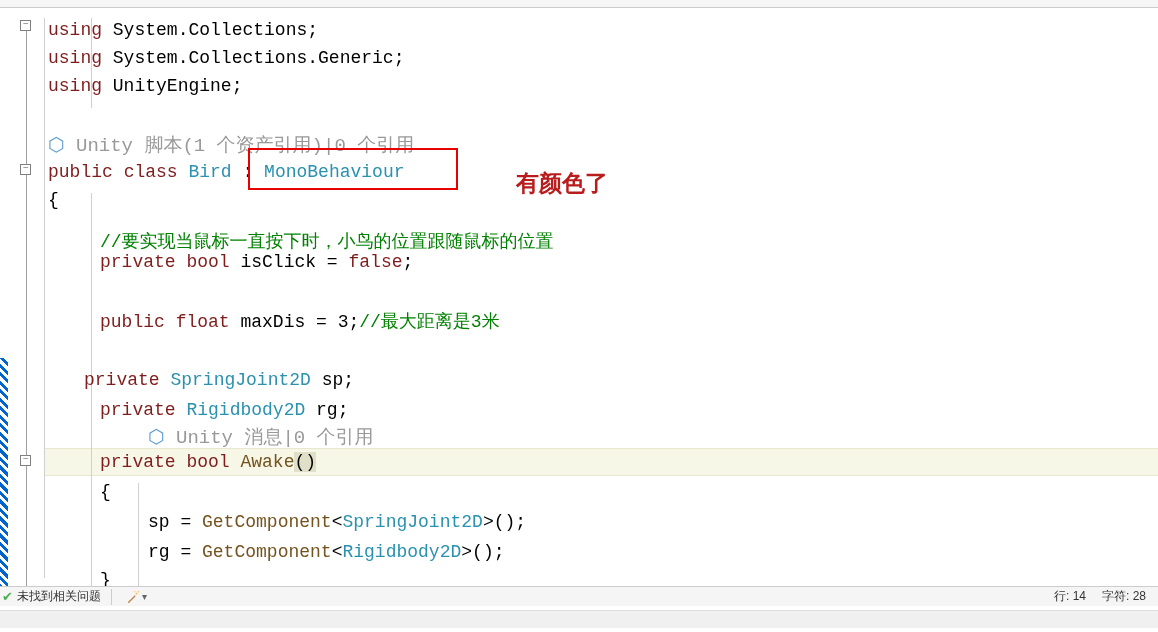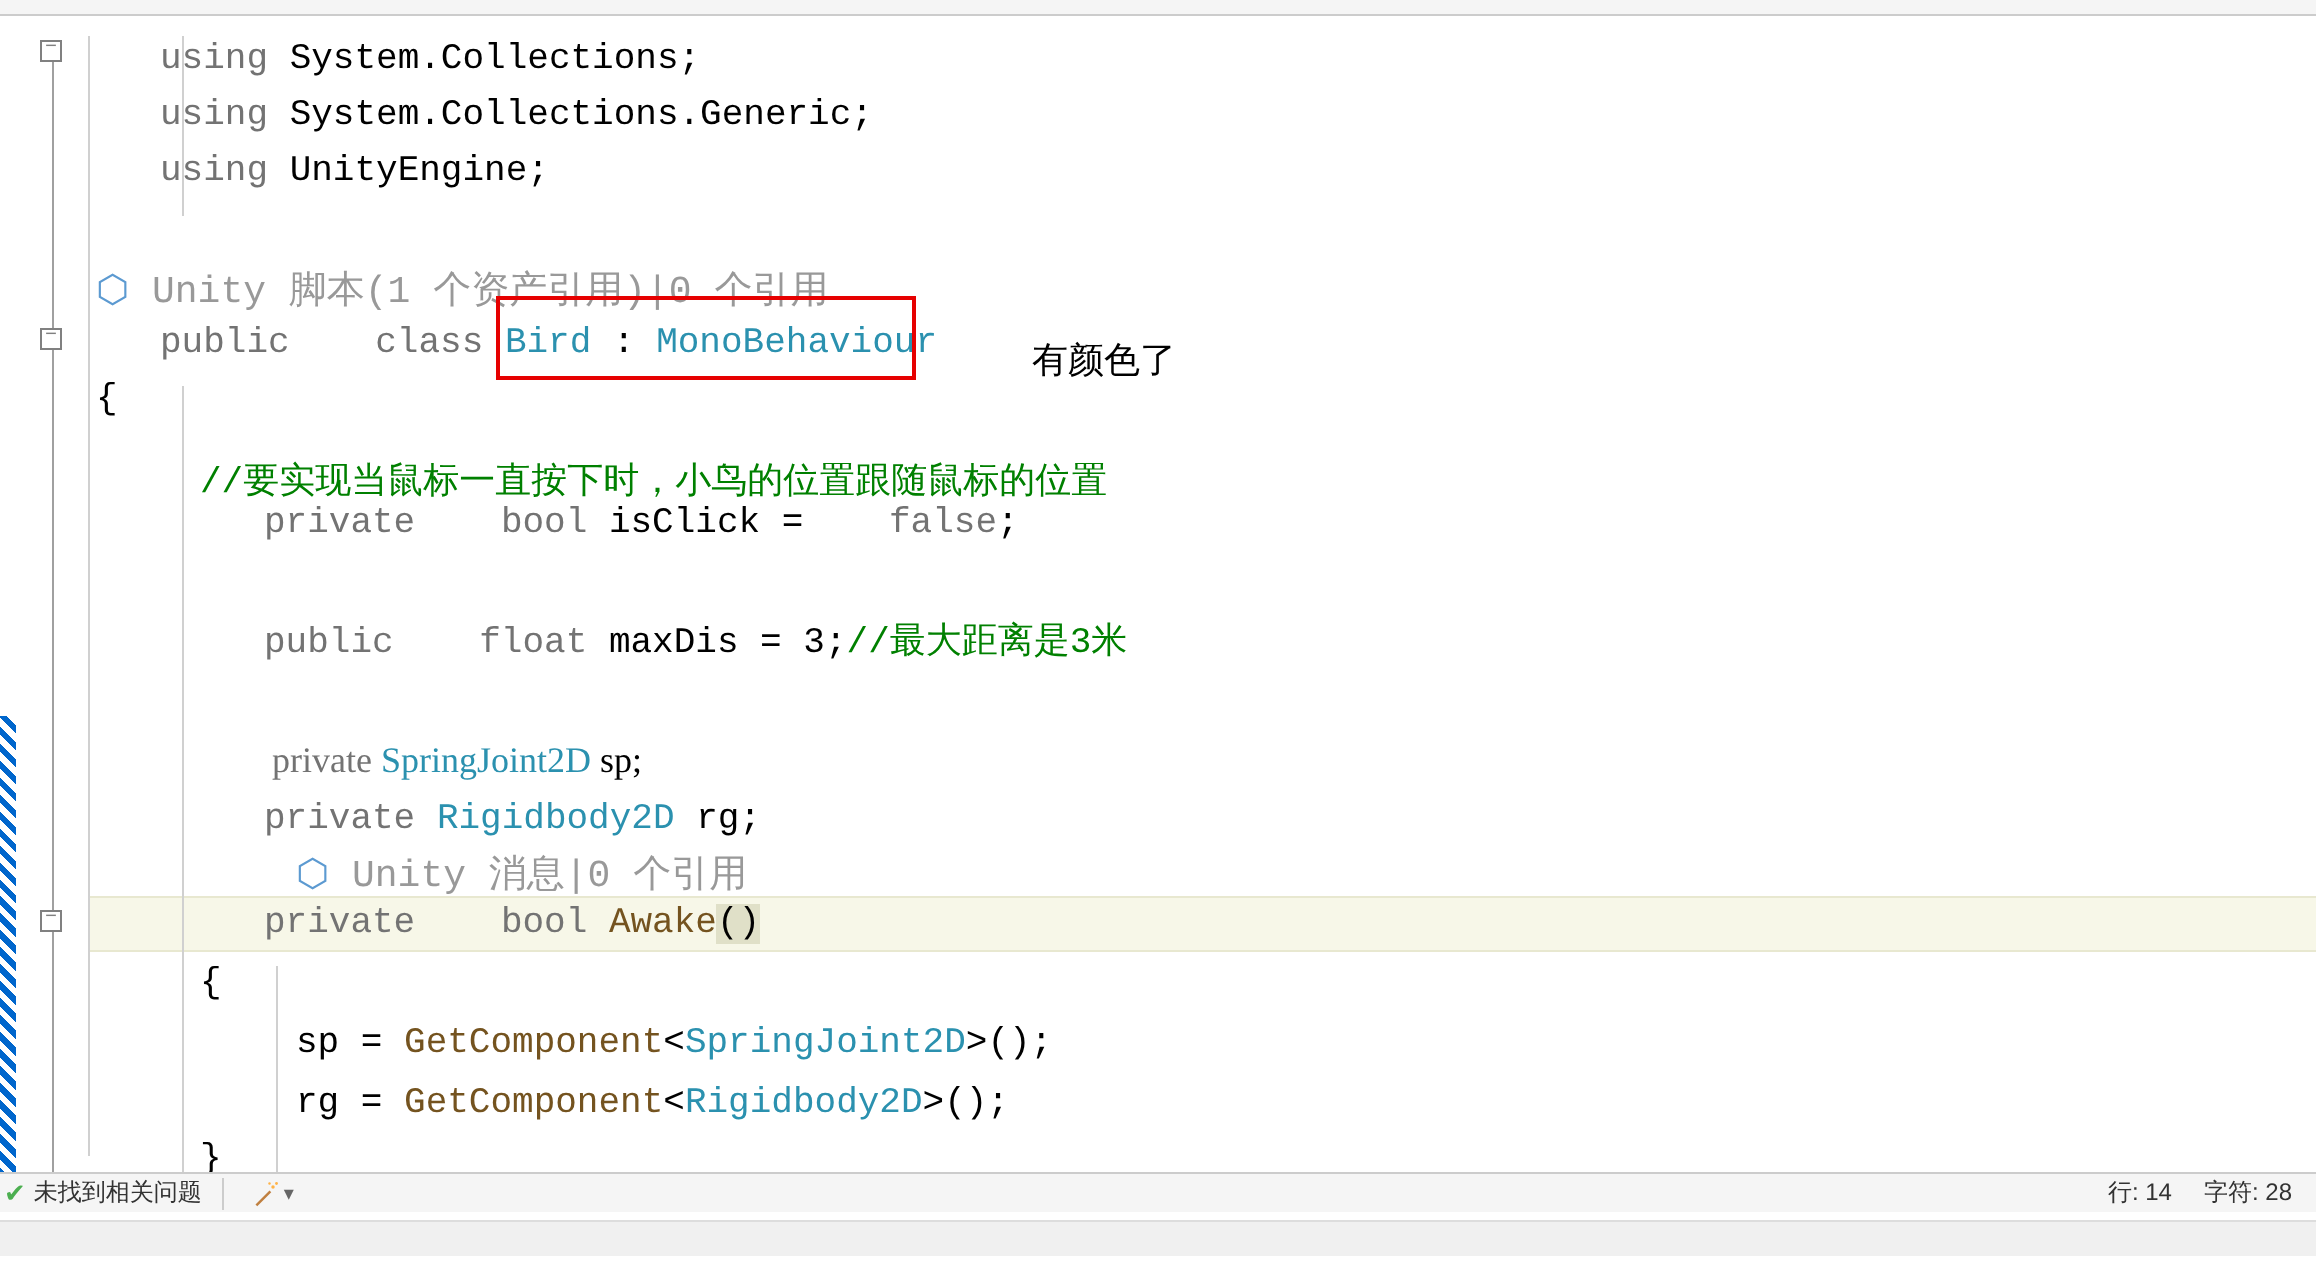"using" .kw { color: #737373 -> #7f1d1d; margin-left: 32px -> none }
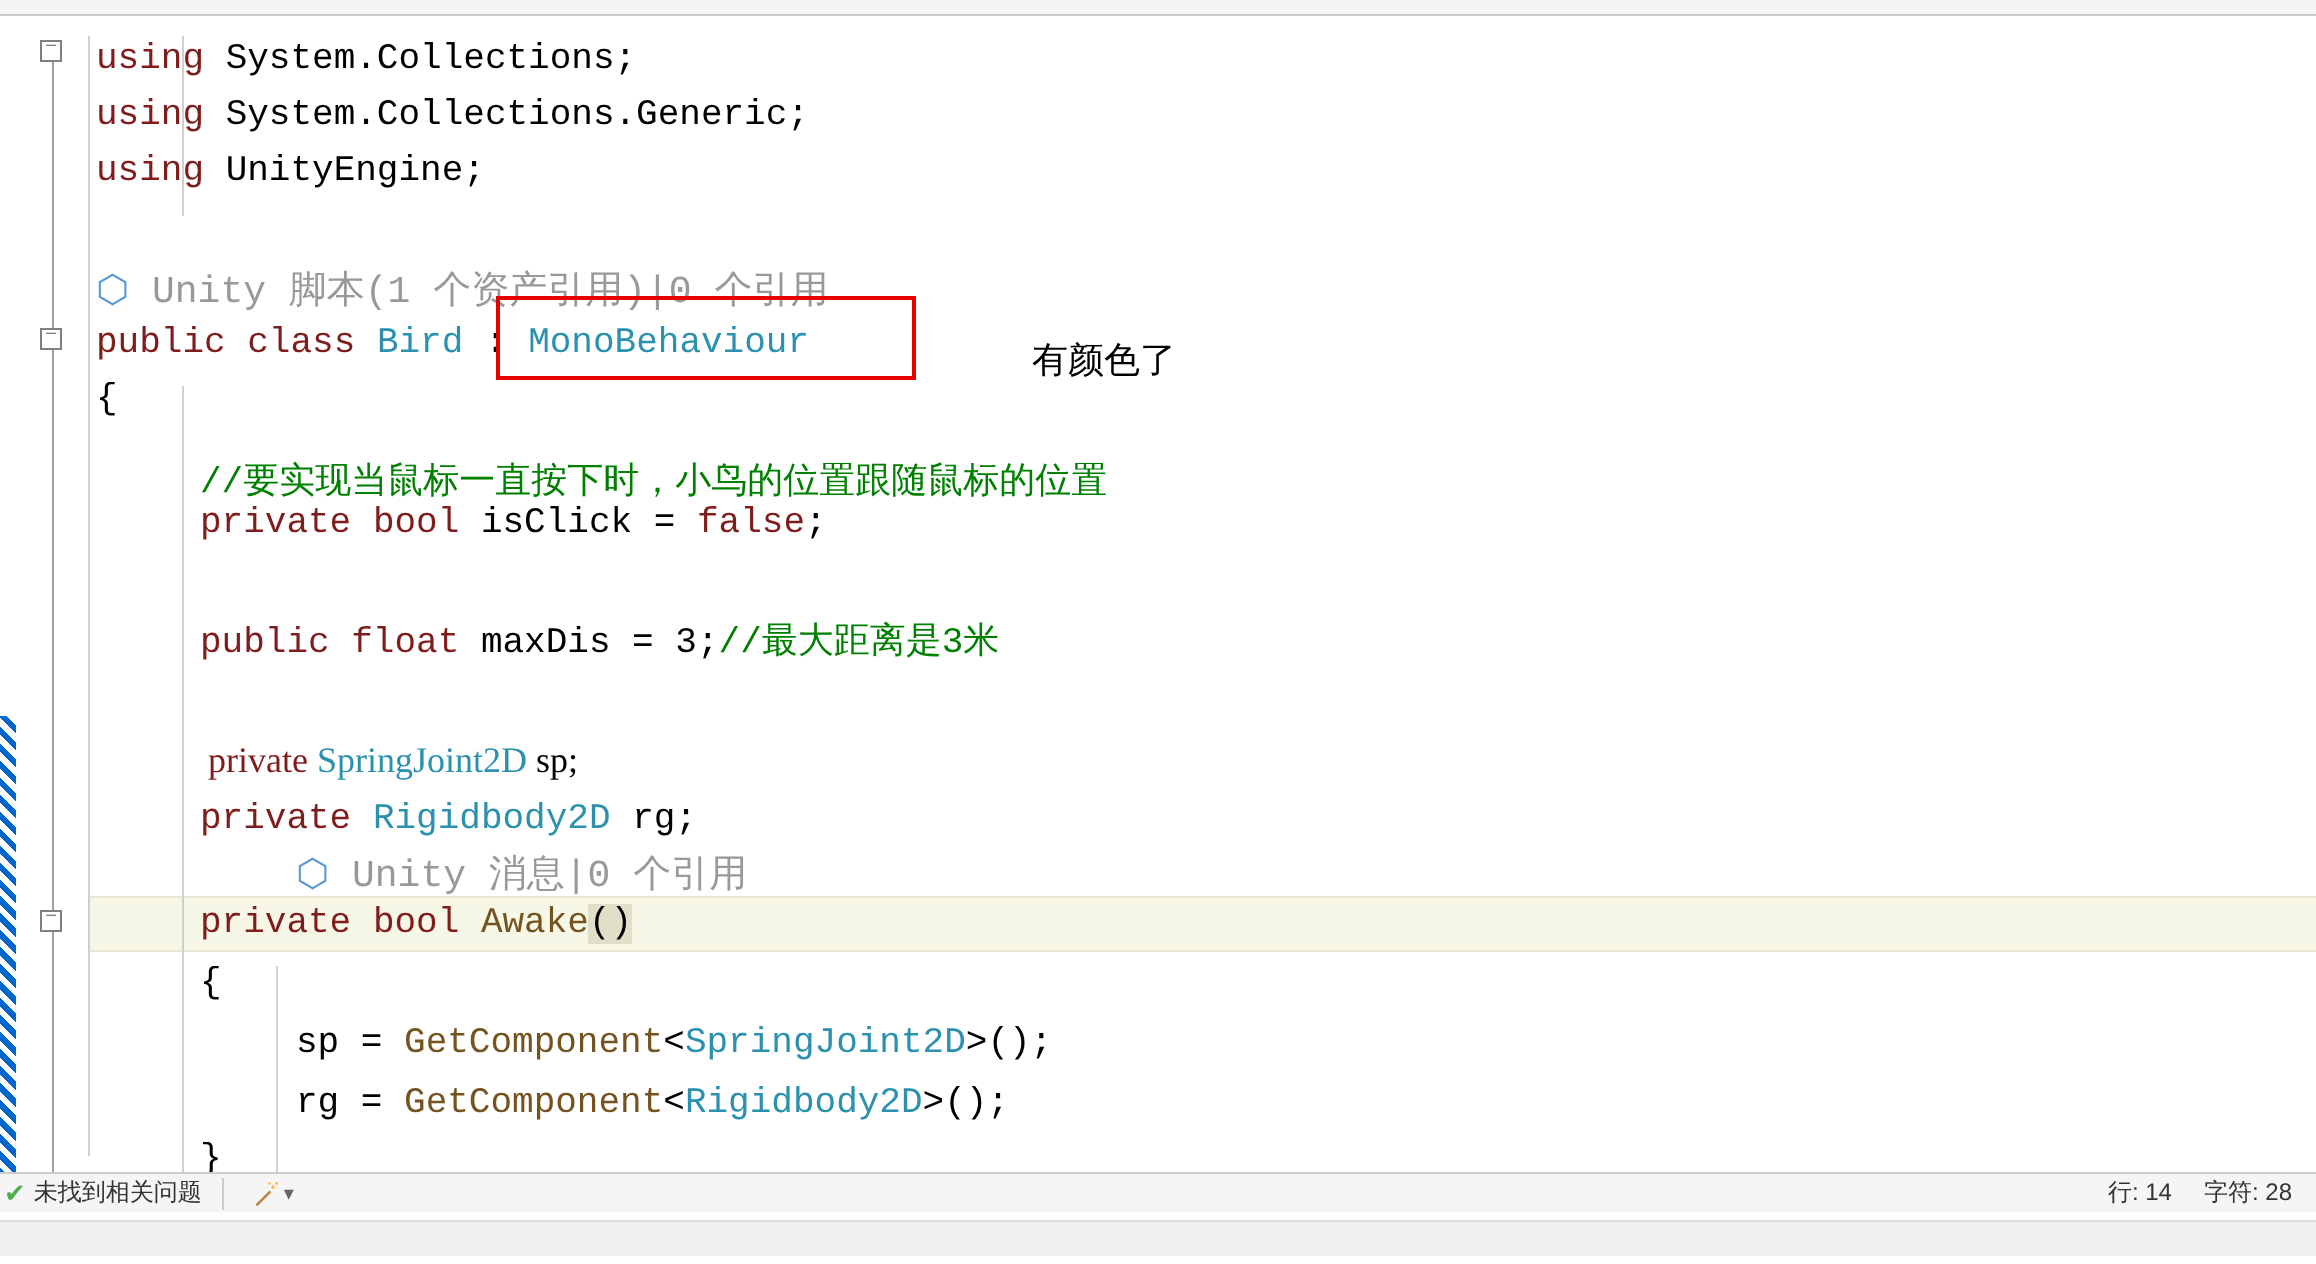"有颜色了" .annotation-text { color: #000000 -> #b91c1c; font-size: 18px -> 23px; font-weight: none -> bold }
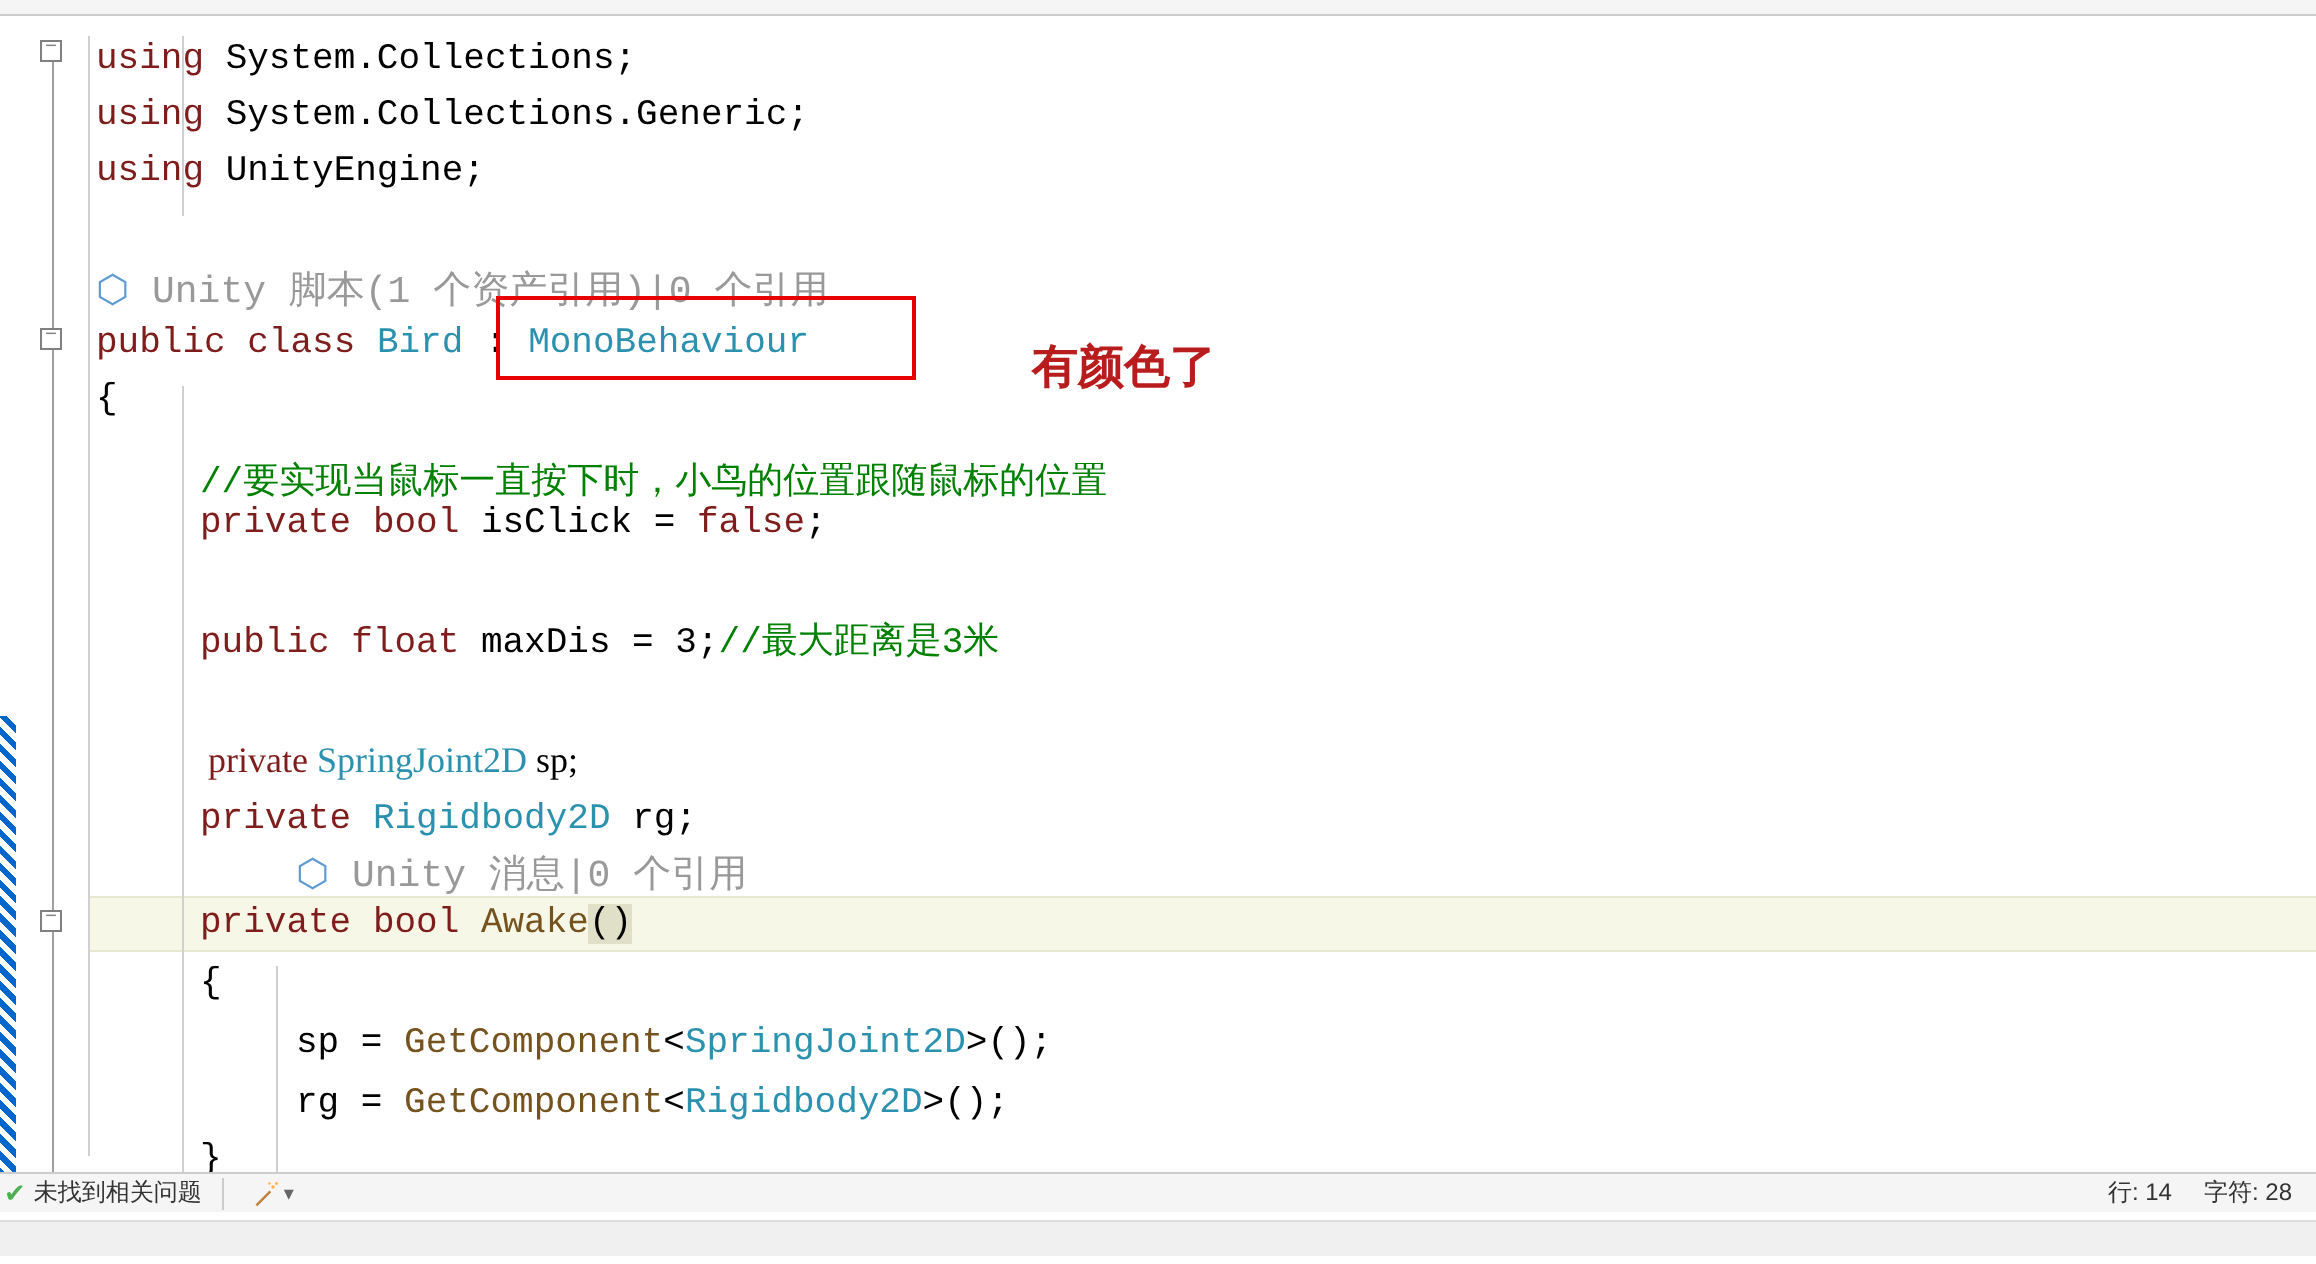"private SpringJoint2D sp;" div.code-line { font-family: Liberation Serif, serif -> none; left: 60px -> 40px }
